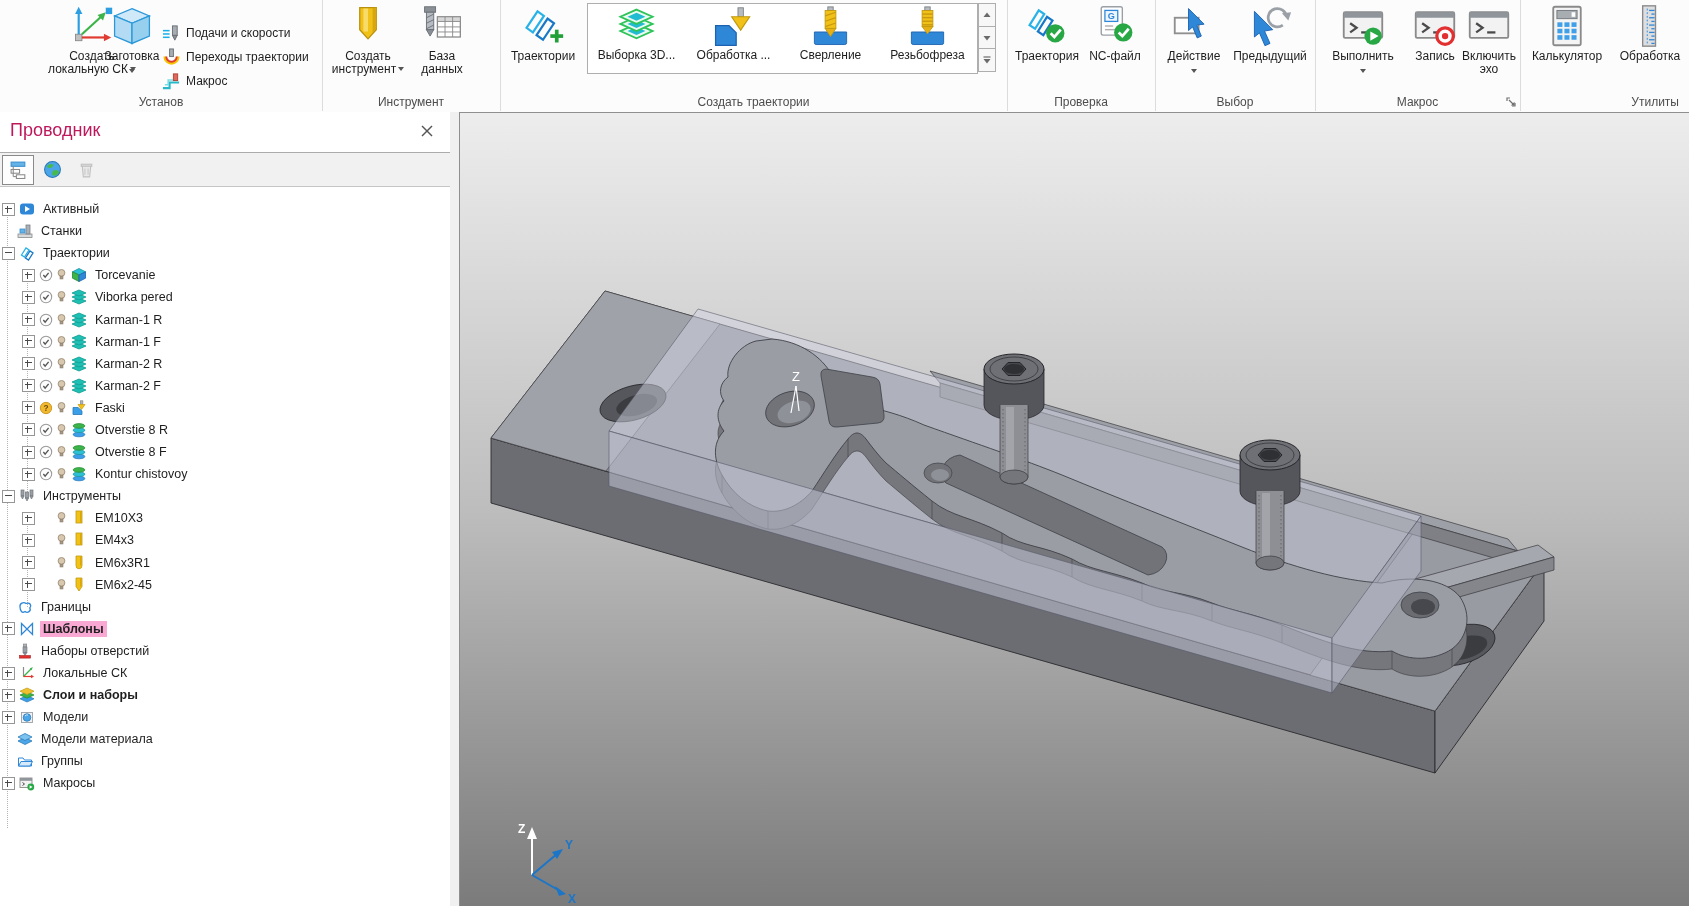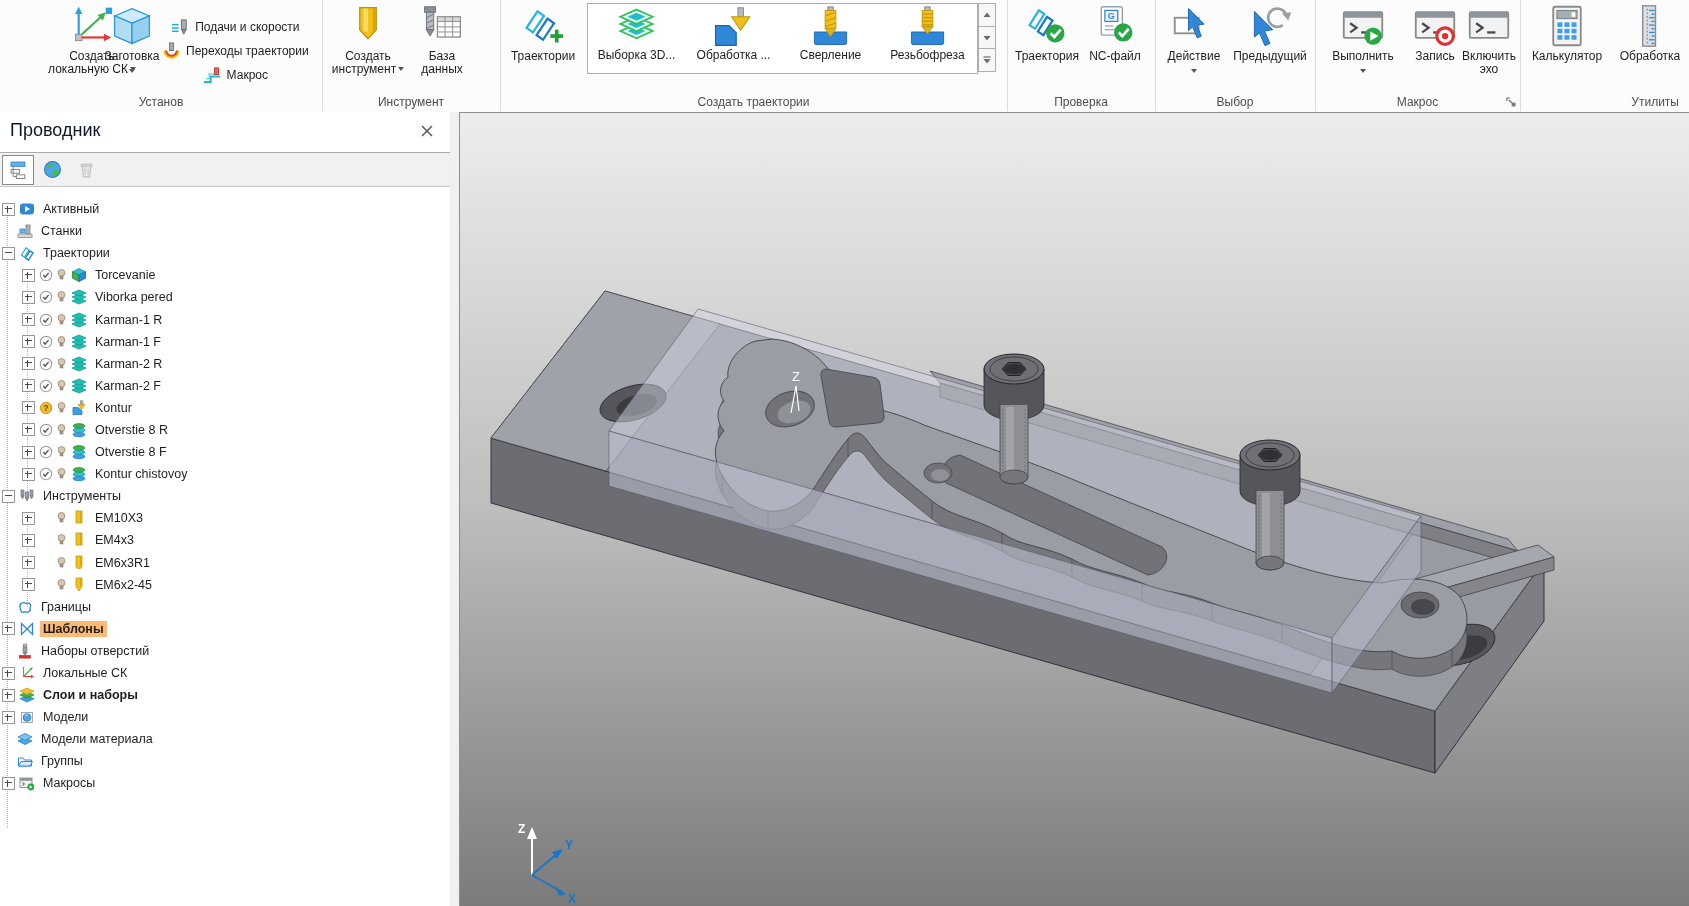"Подачи и скорости" div.smallstack { align-items: center -> none; top: 15px -> 21px }
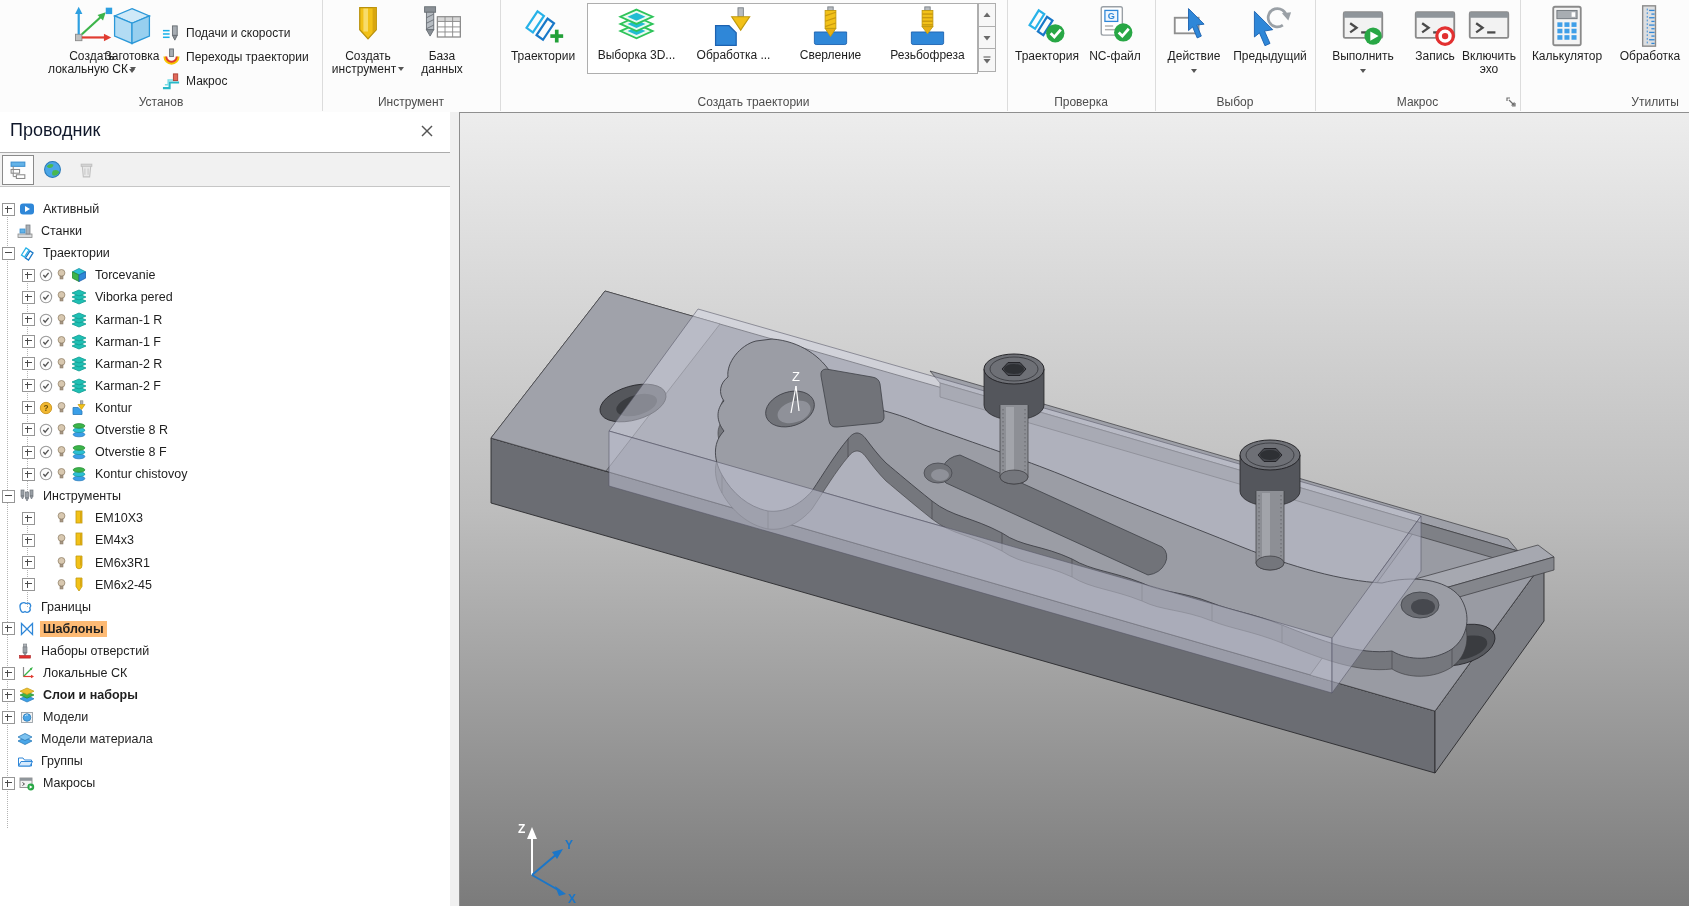"Проводник" .ptitle .ttext { color: #0f172a -> #be185d }
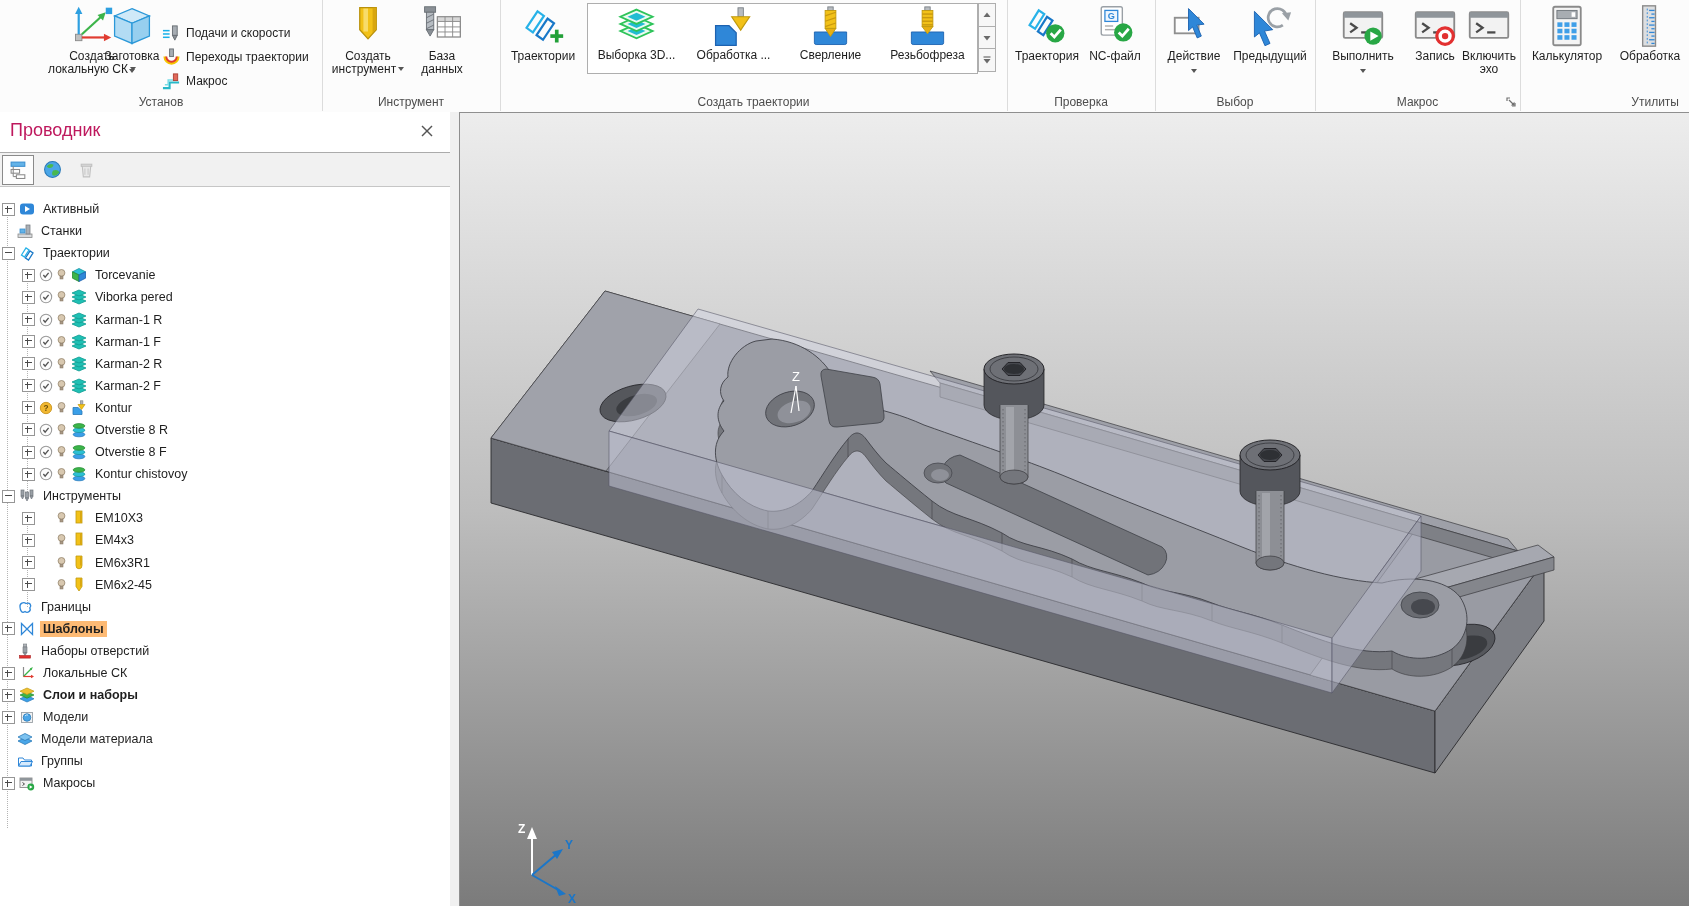"Kontur" span.tlabel { text: Kontur -> Faski }
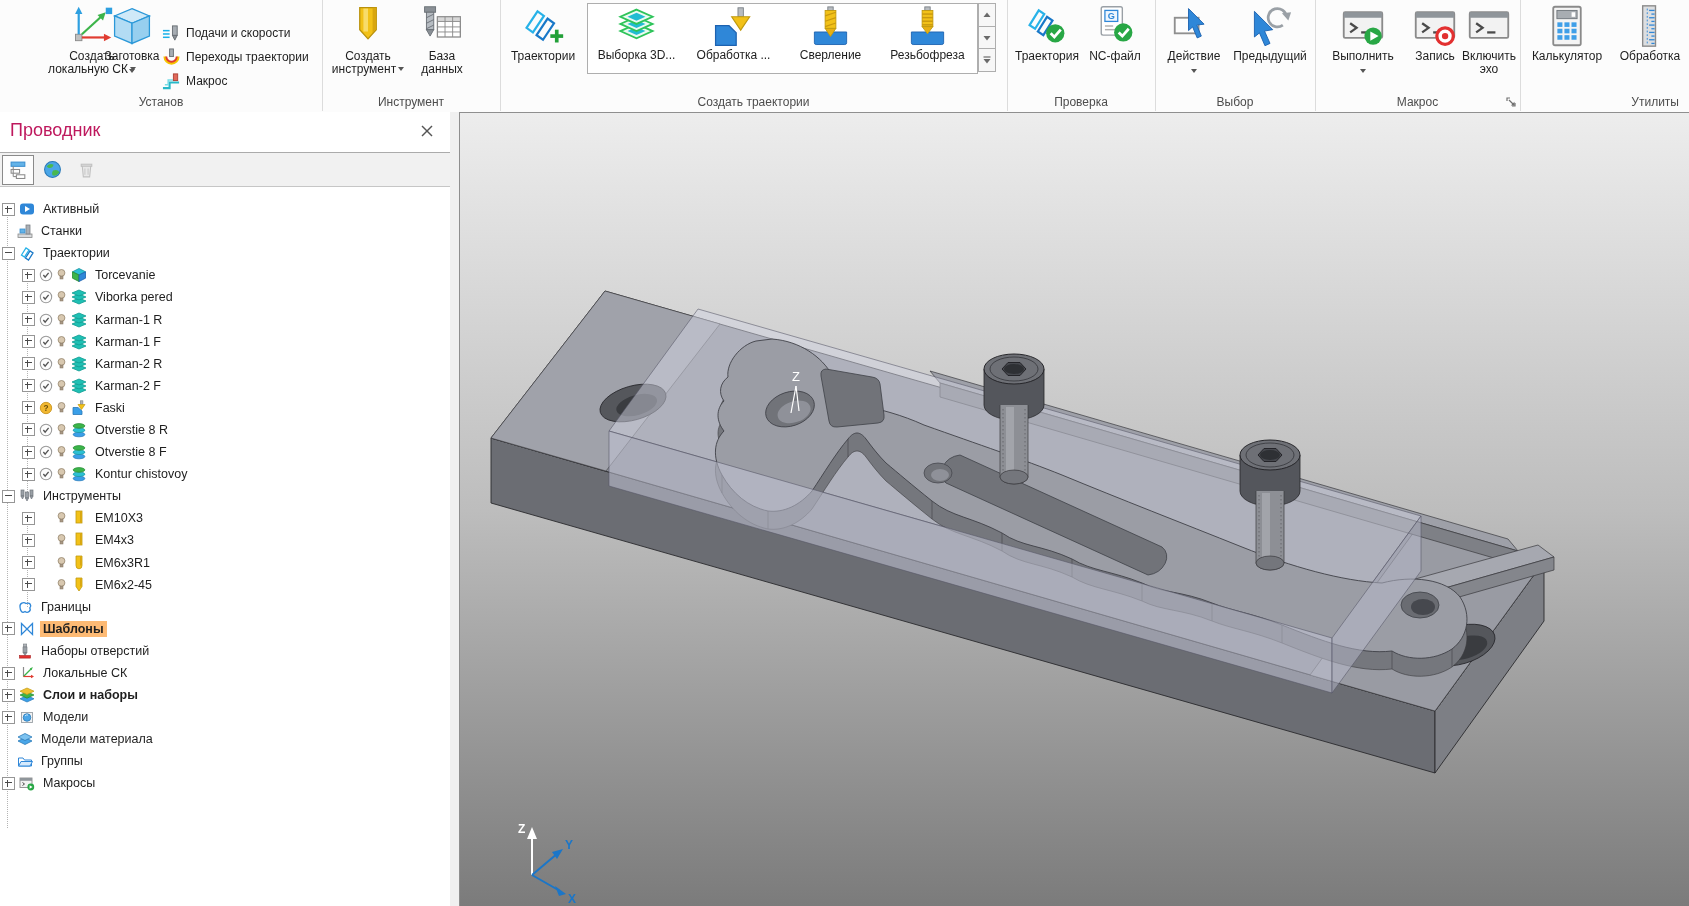"Шаблоны" .sel .tlabel { background: #fdba74 -> #f9a8d4 }
